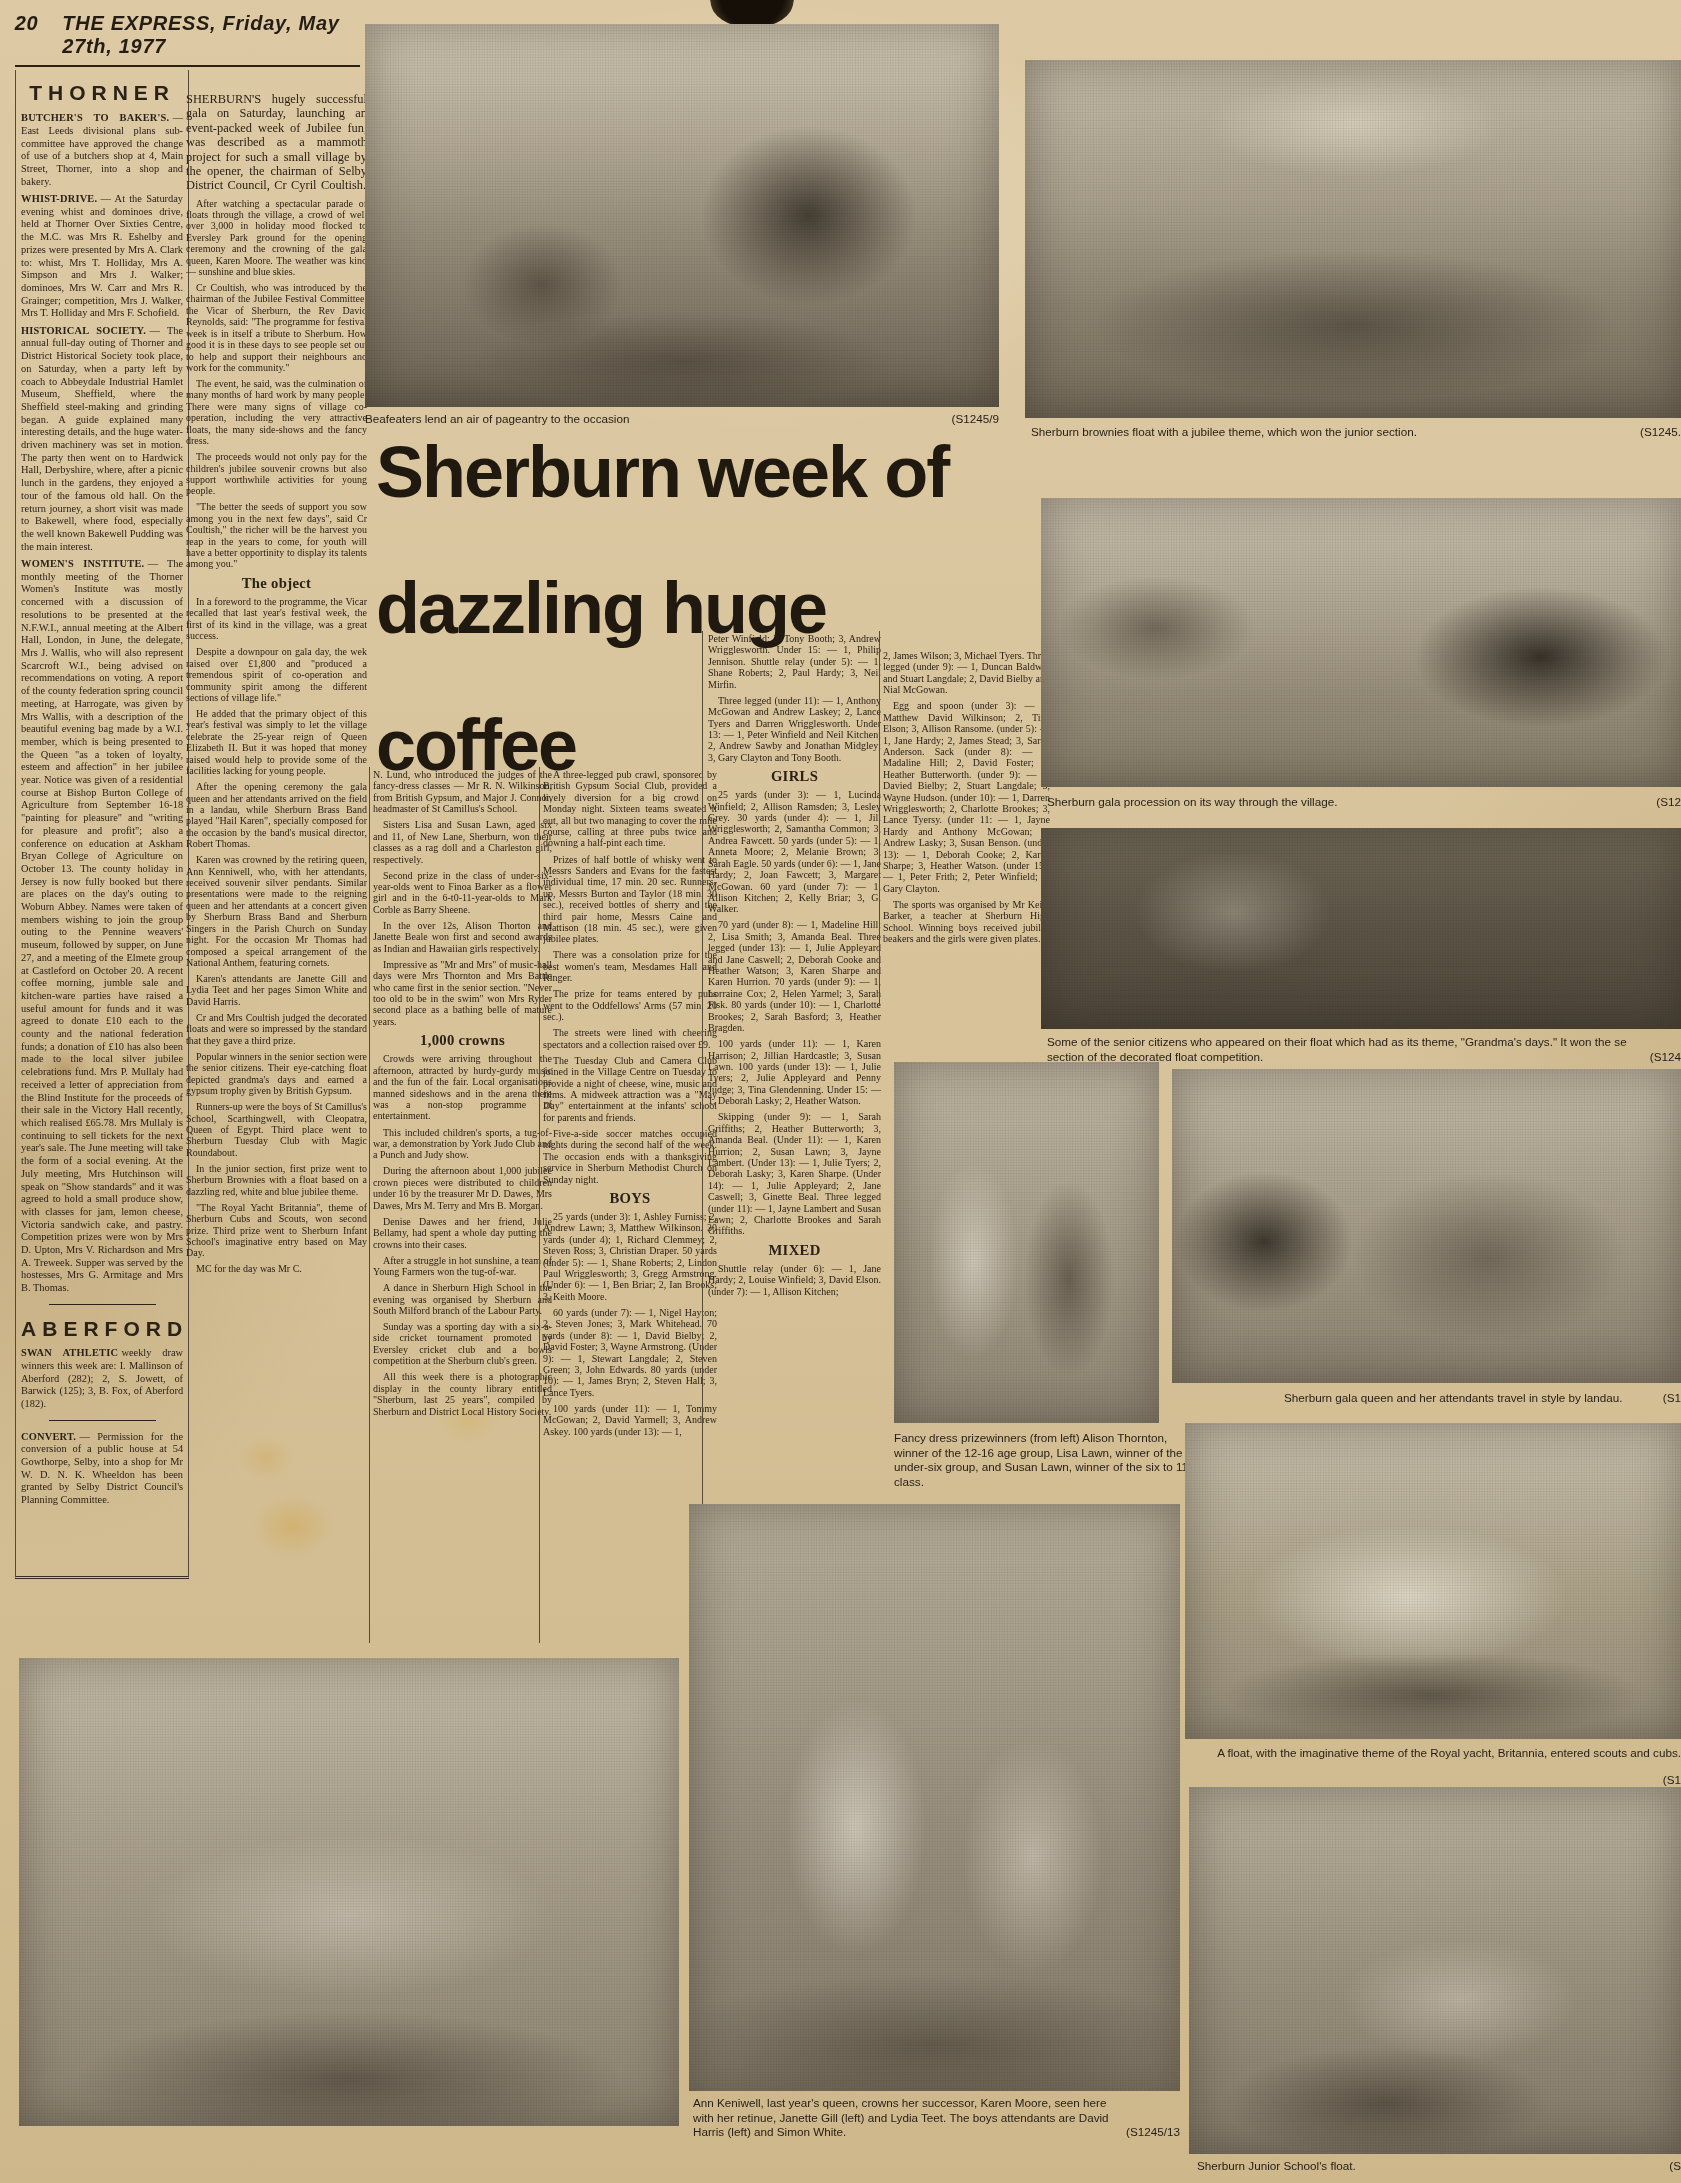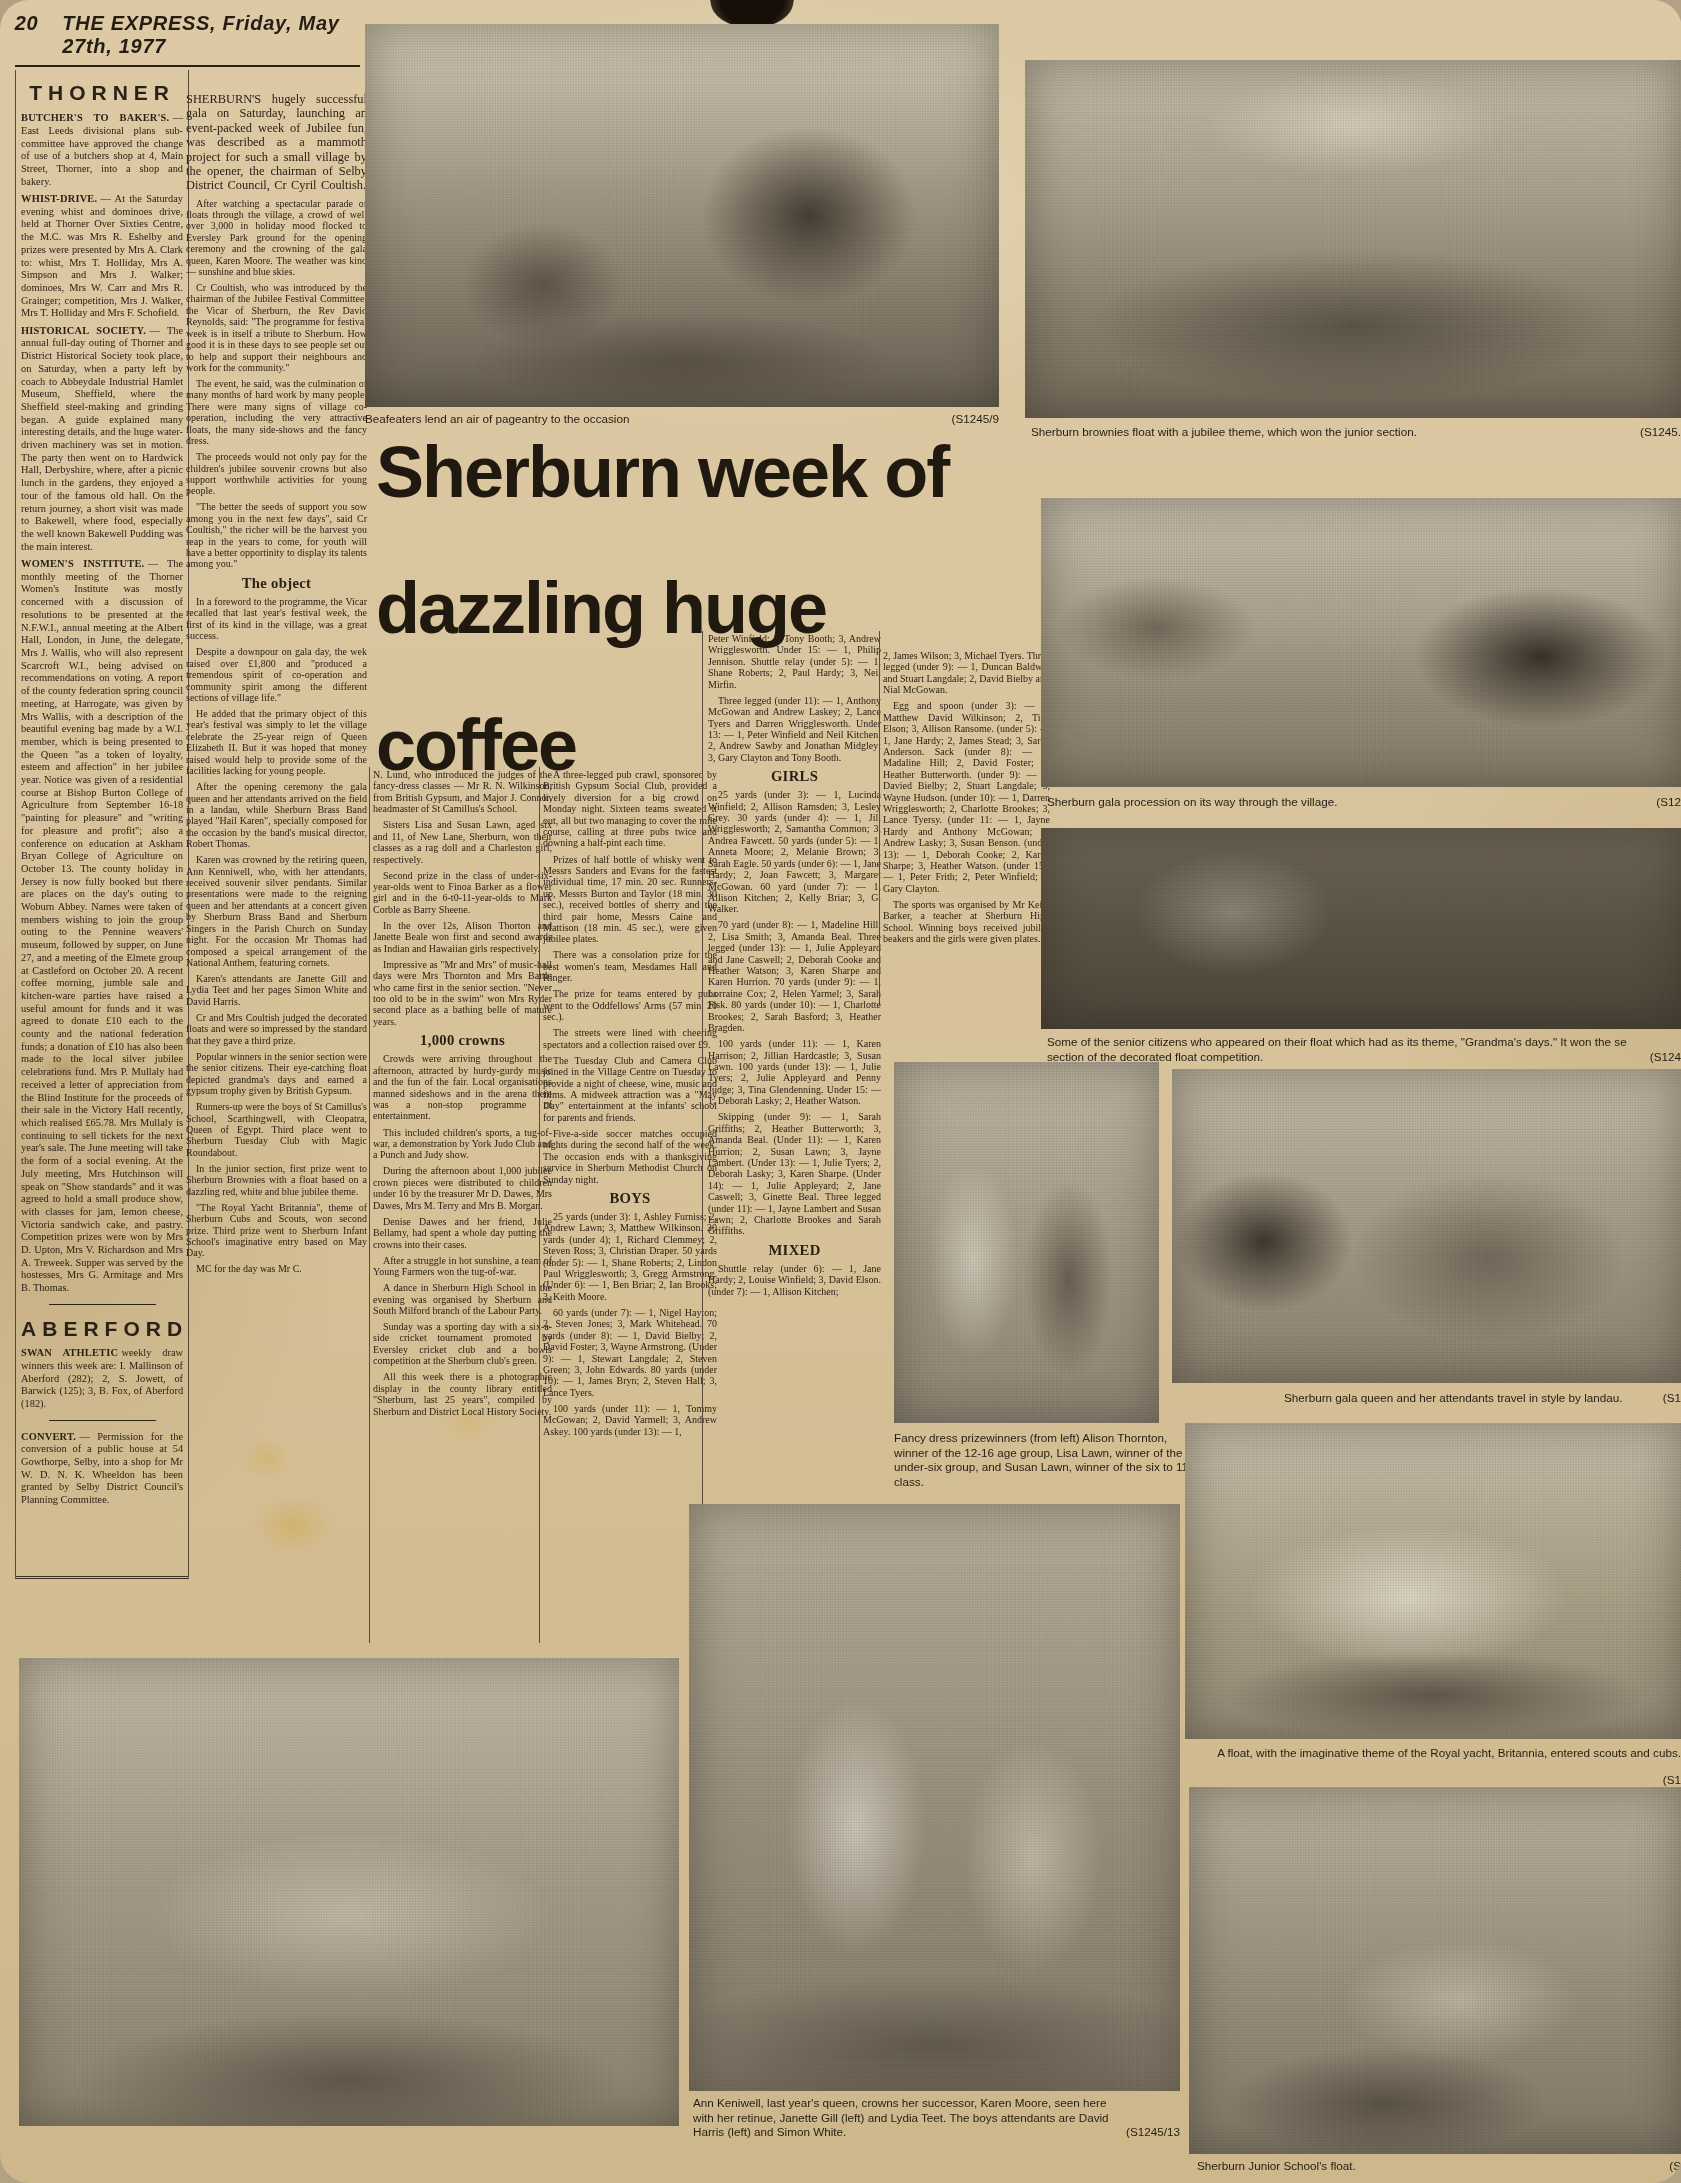"20" #page { border-radius: 29px -> none }
